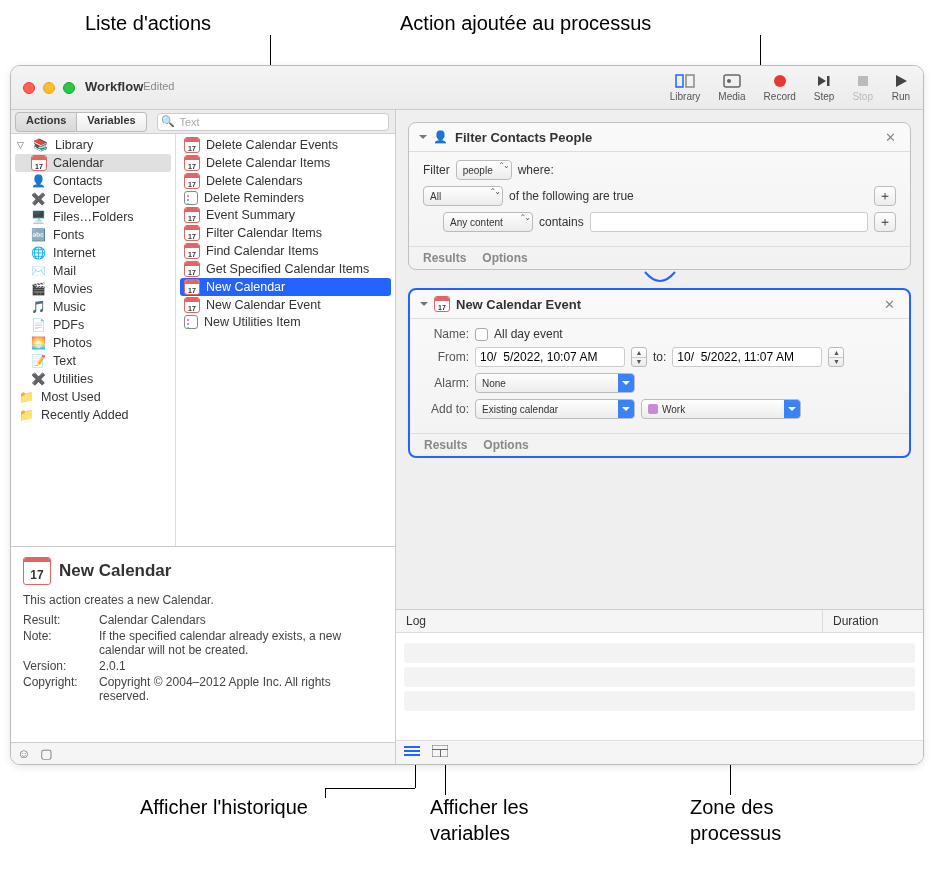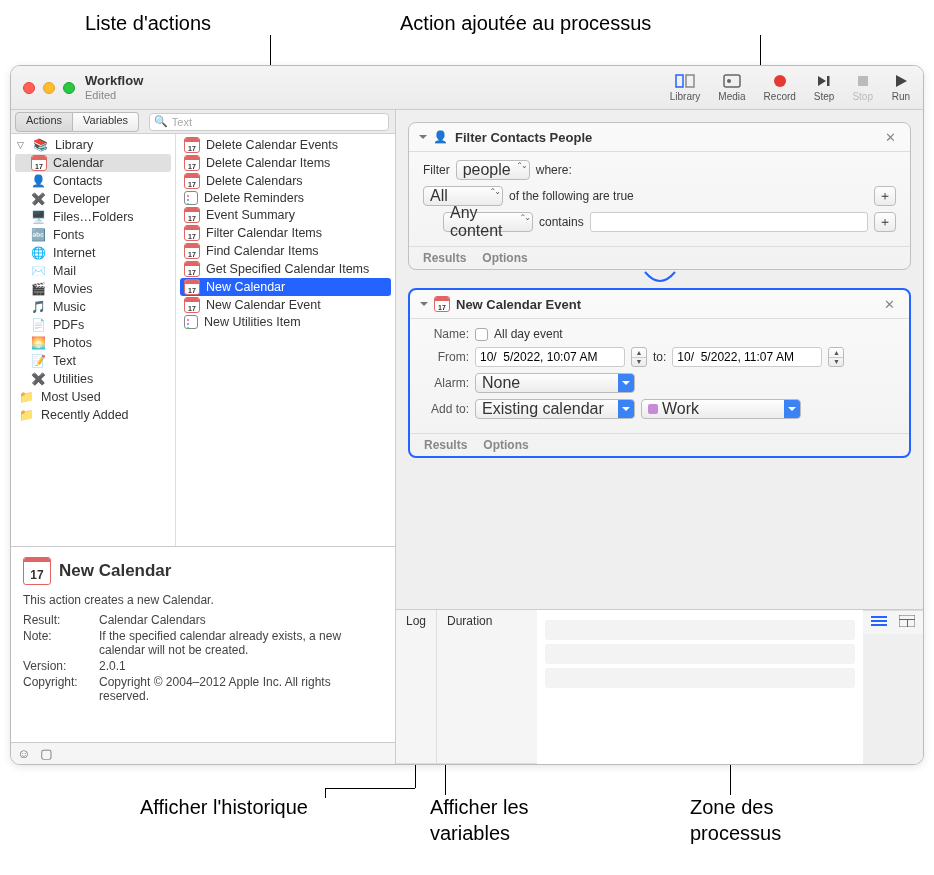"Workflow" .title-group { flex-direction: column -> none }
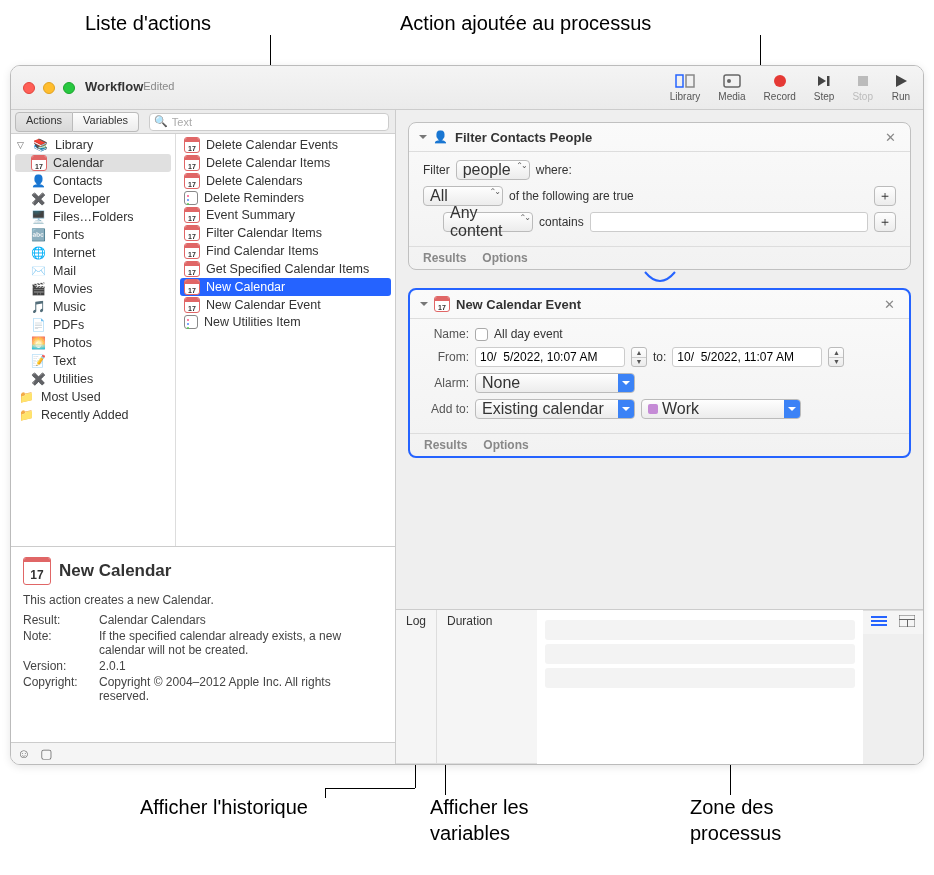"Actions" .seg { font-weight: none -> bold }
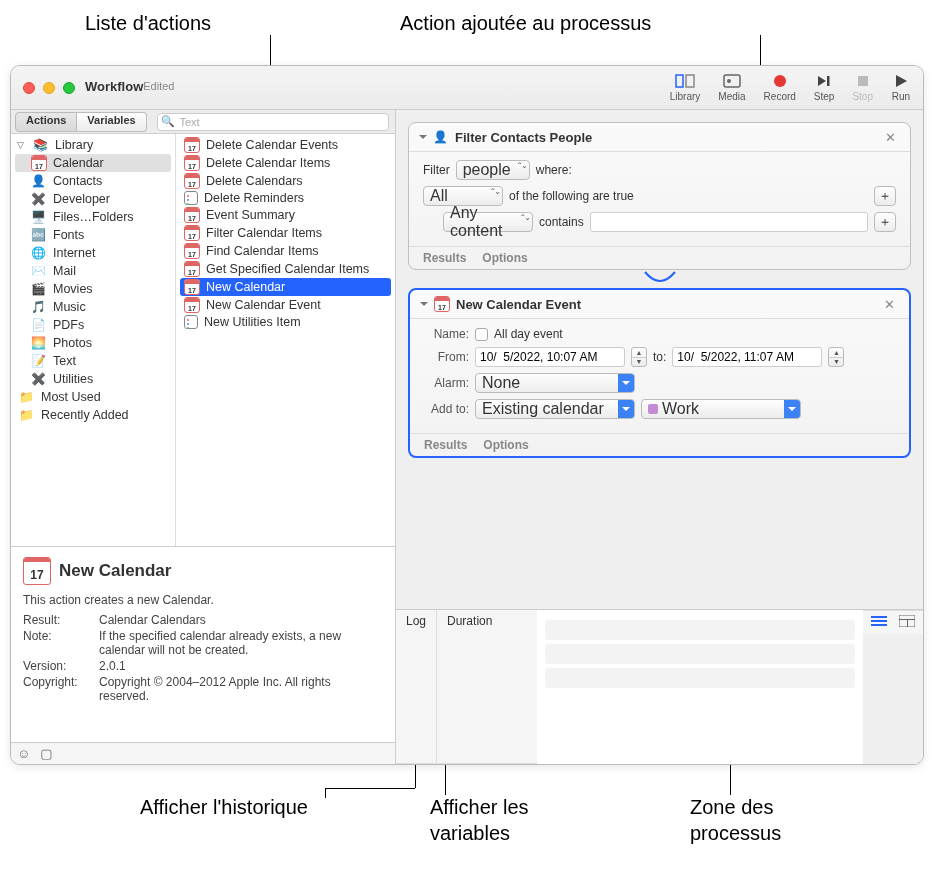"people" .mac-select { font-size: 16px -> 10px }
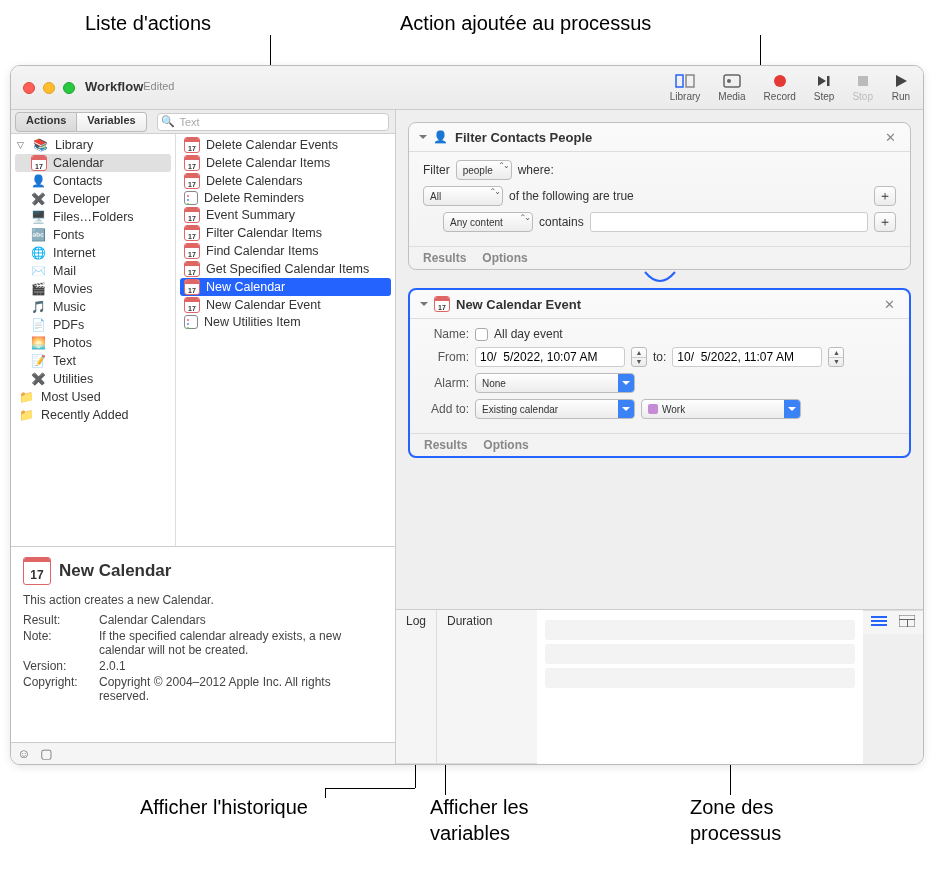"Log" .log-area { flex-direction: row -> column }
